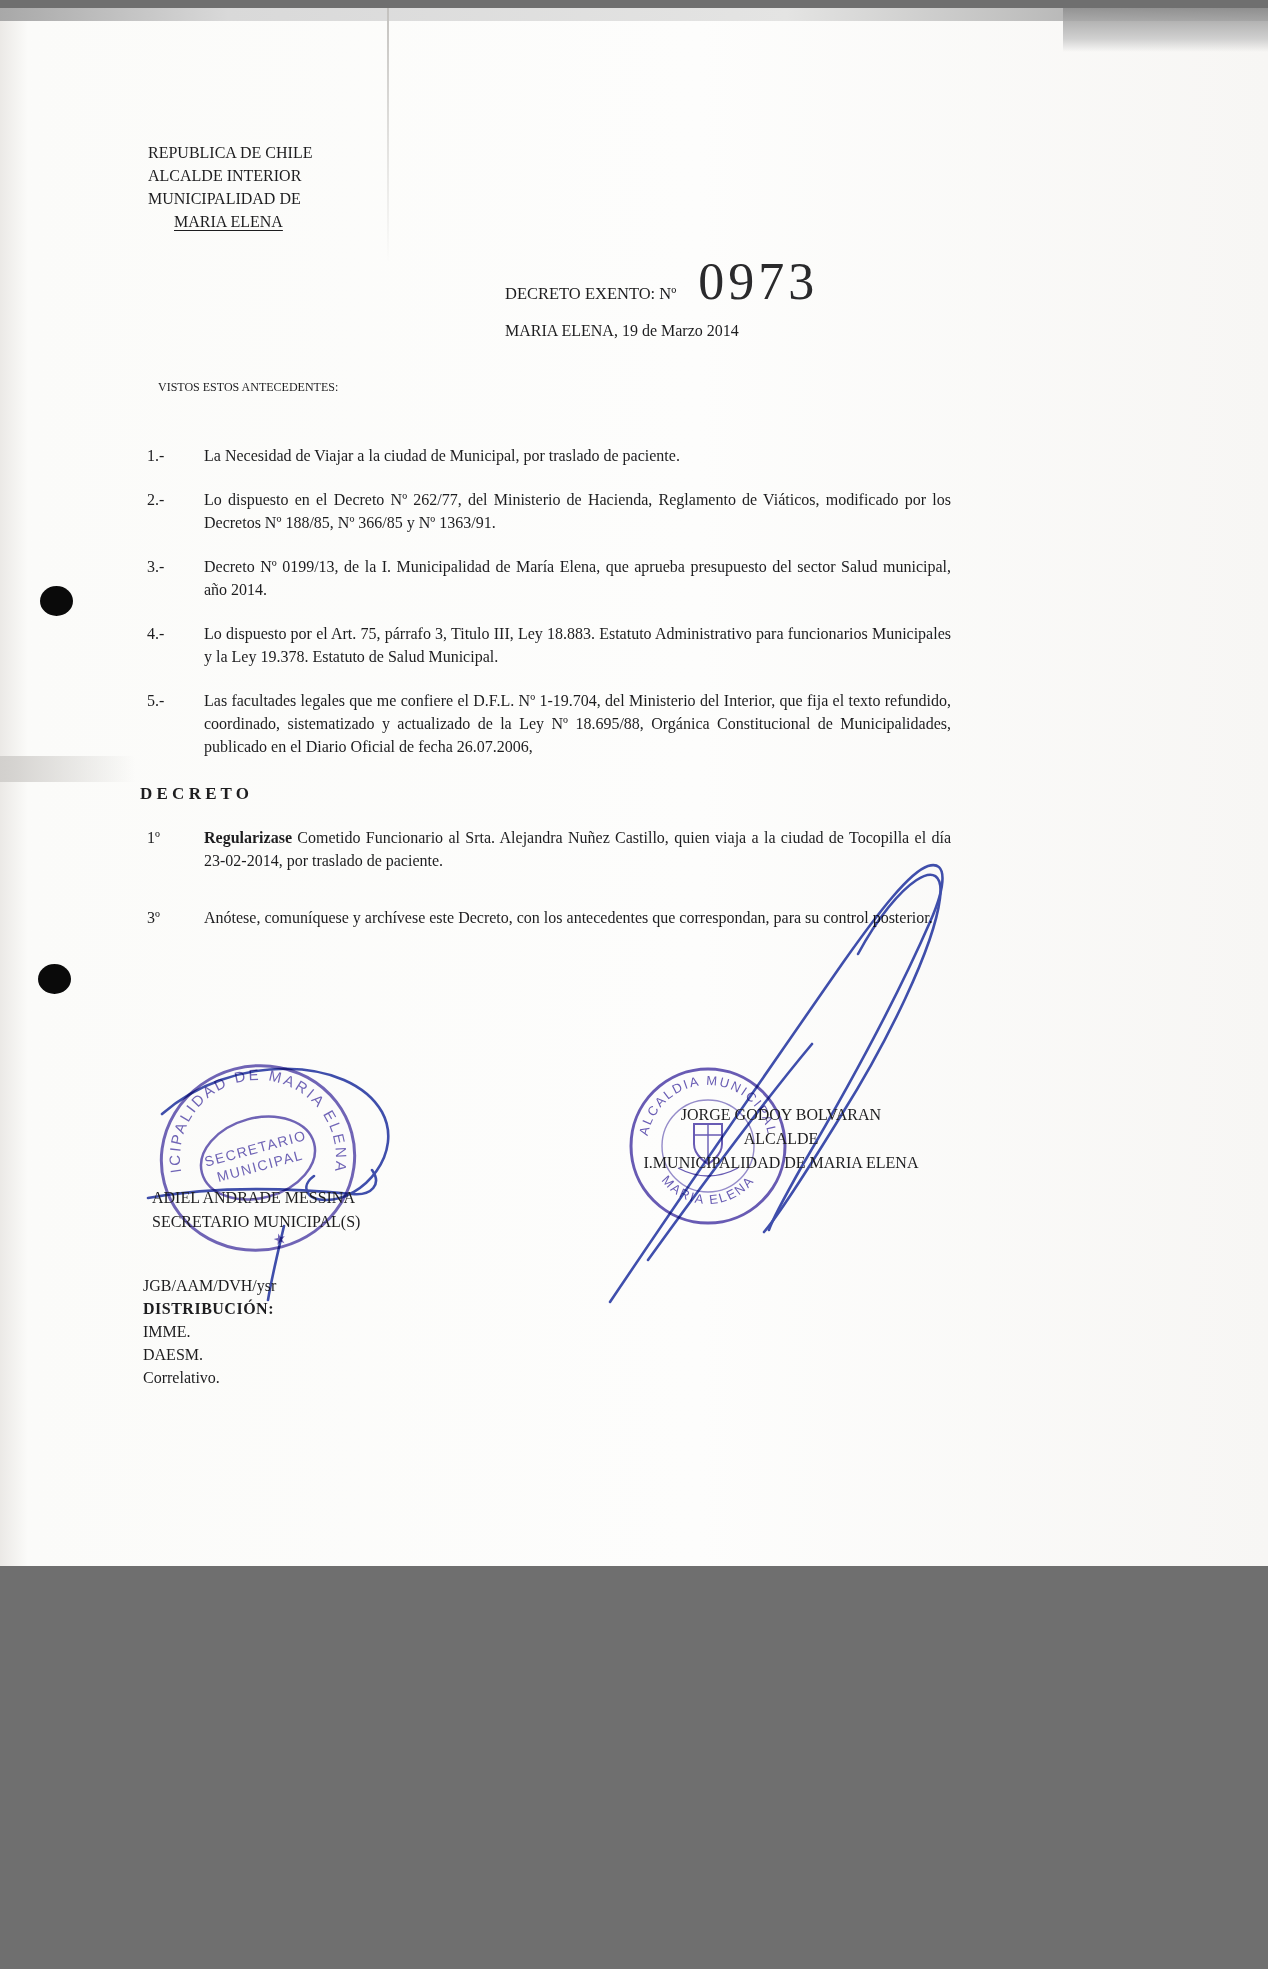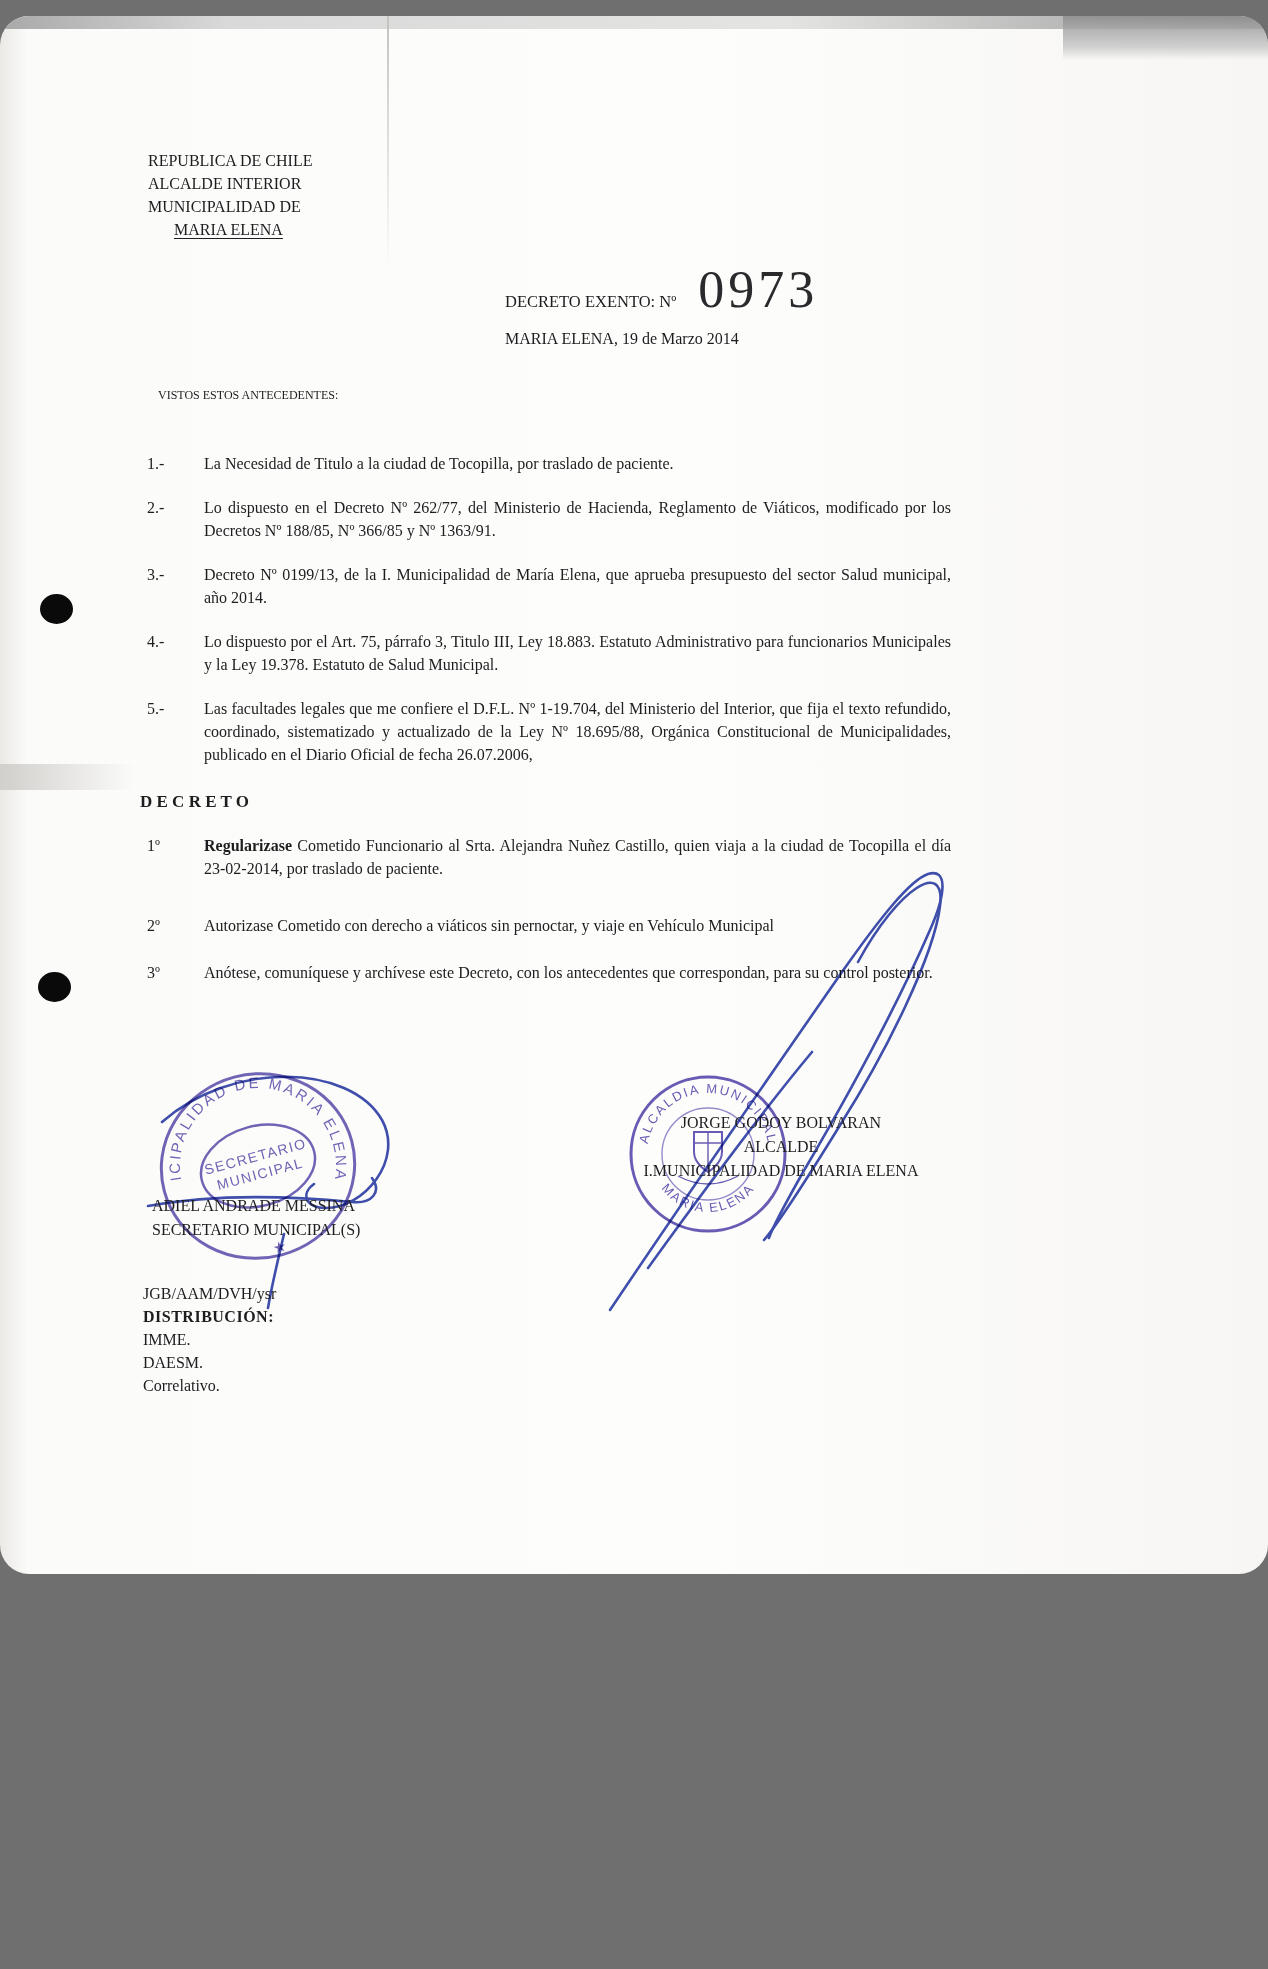"REPUBLICA DE CHILE" .scan { border-radius: 29px -> none; margin: 16px auto -> 8px auto }
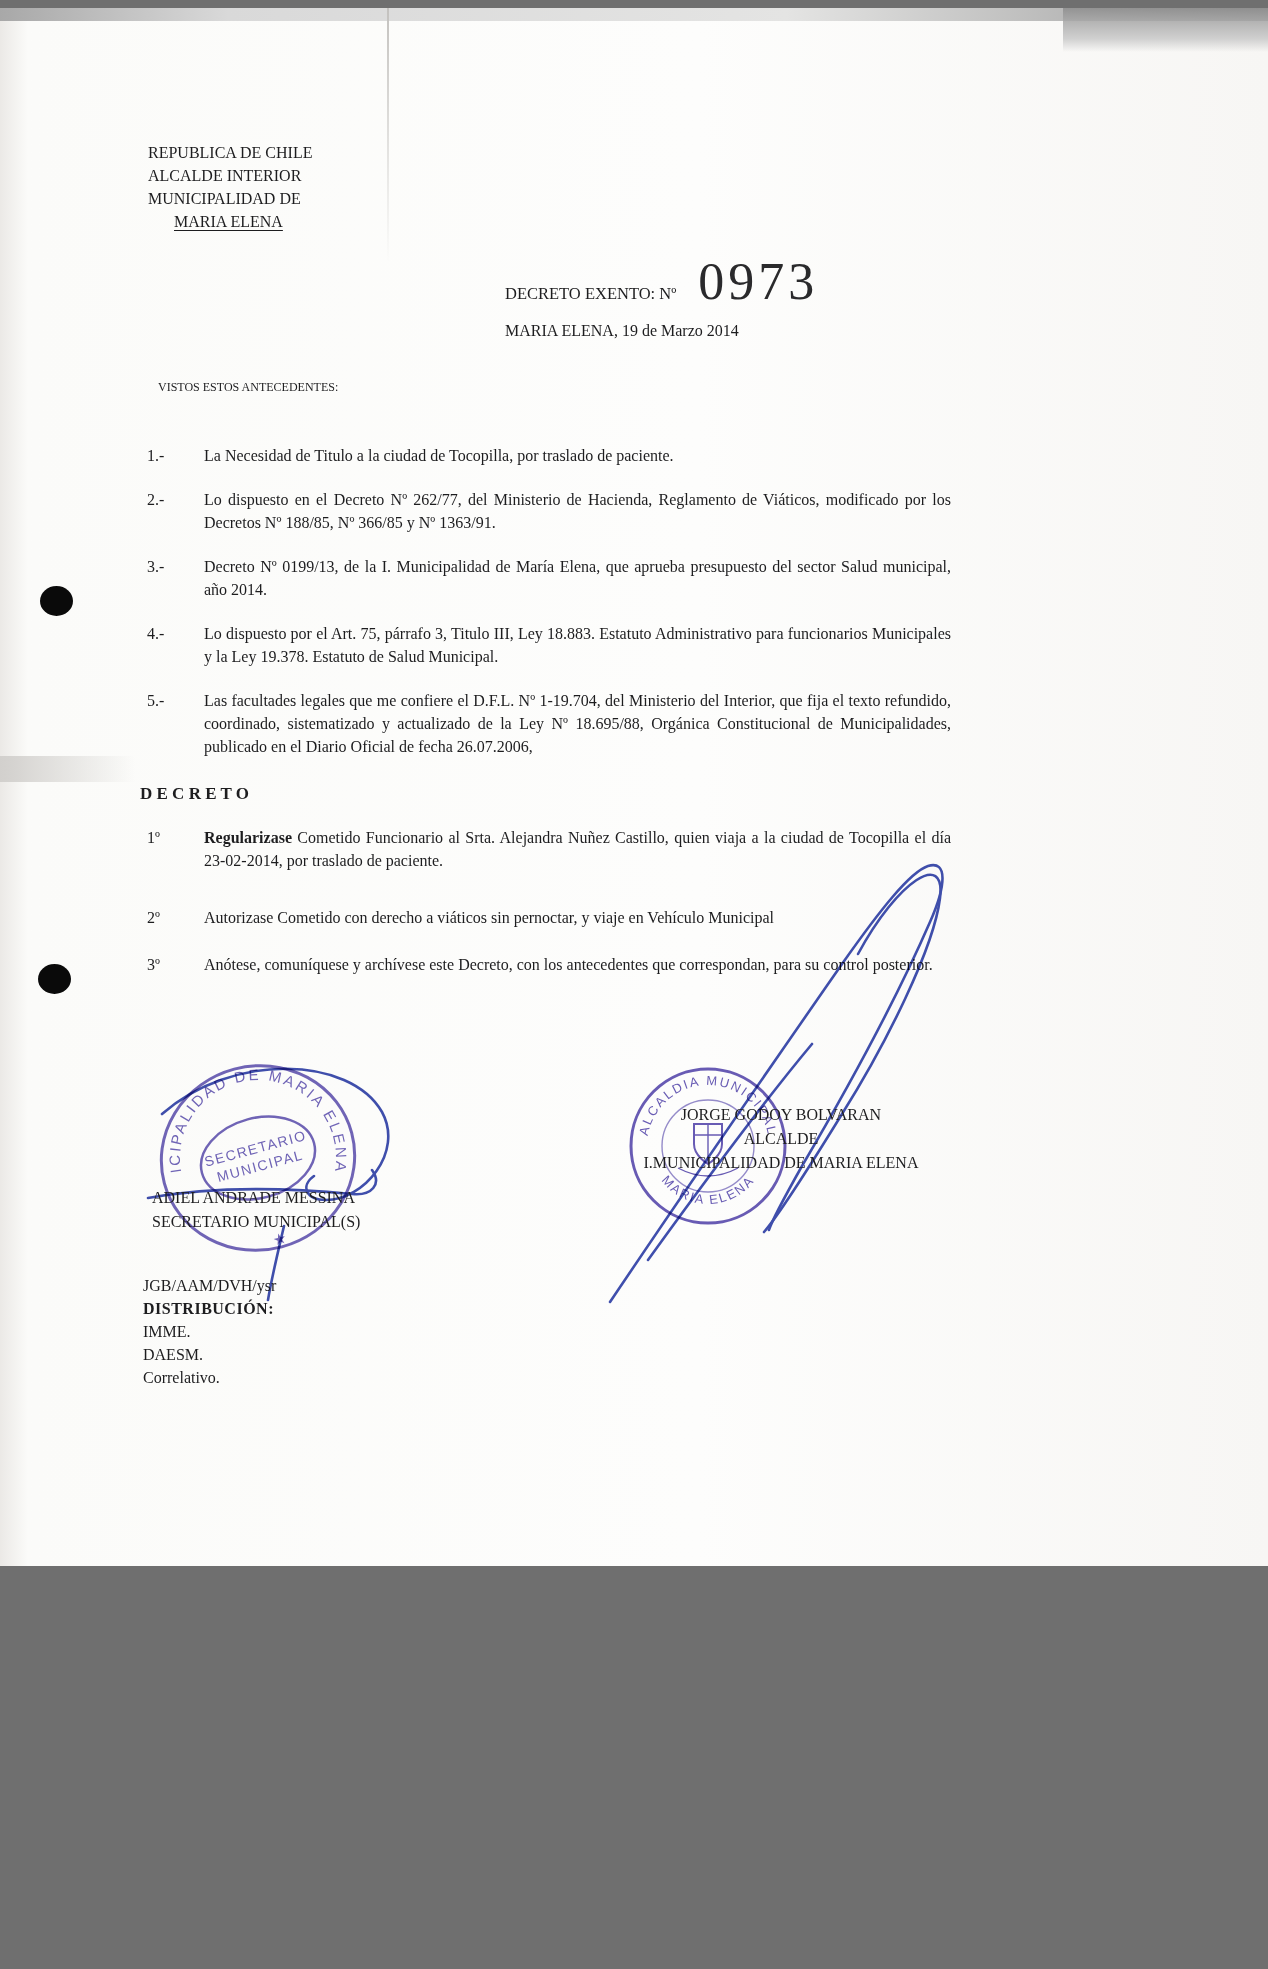"La Necesidad de Titulo a" span.txt { text: Titulo a la ciudad de Tocopilla -> Viajar a la ciudad de Municipal }
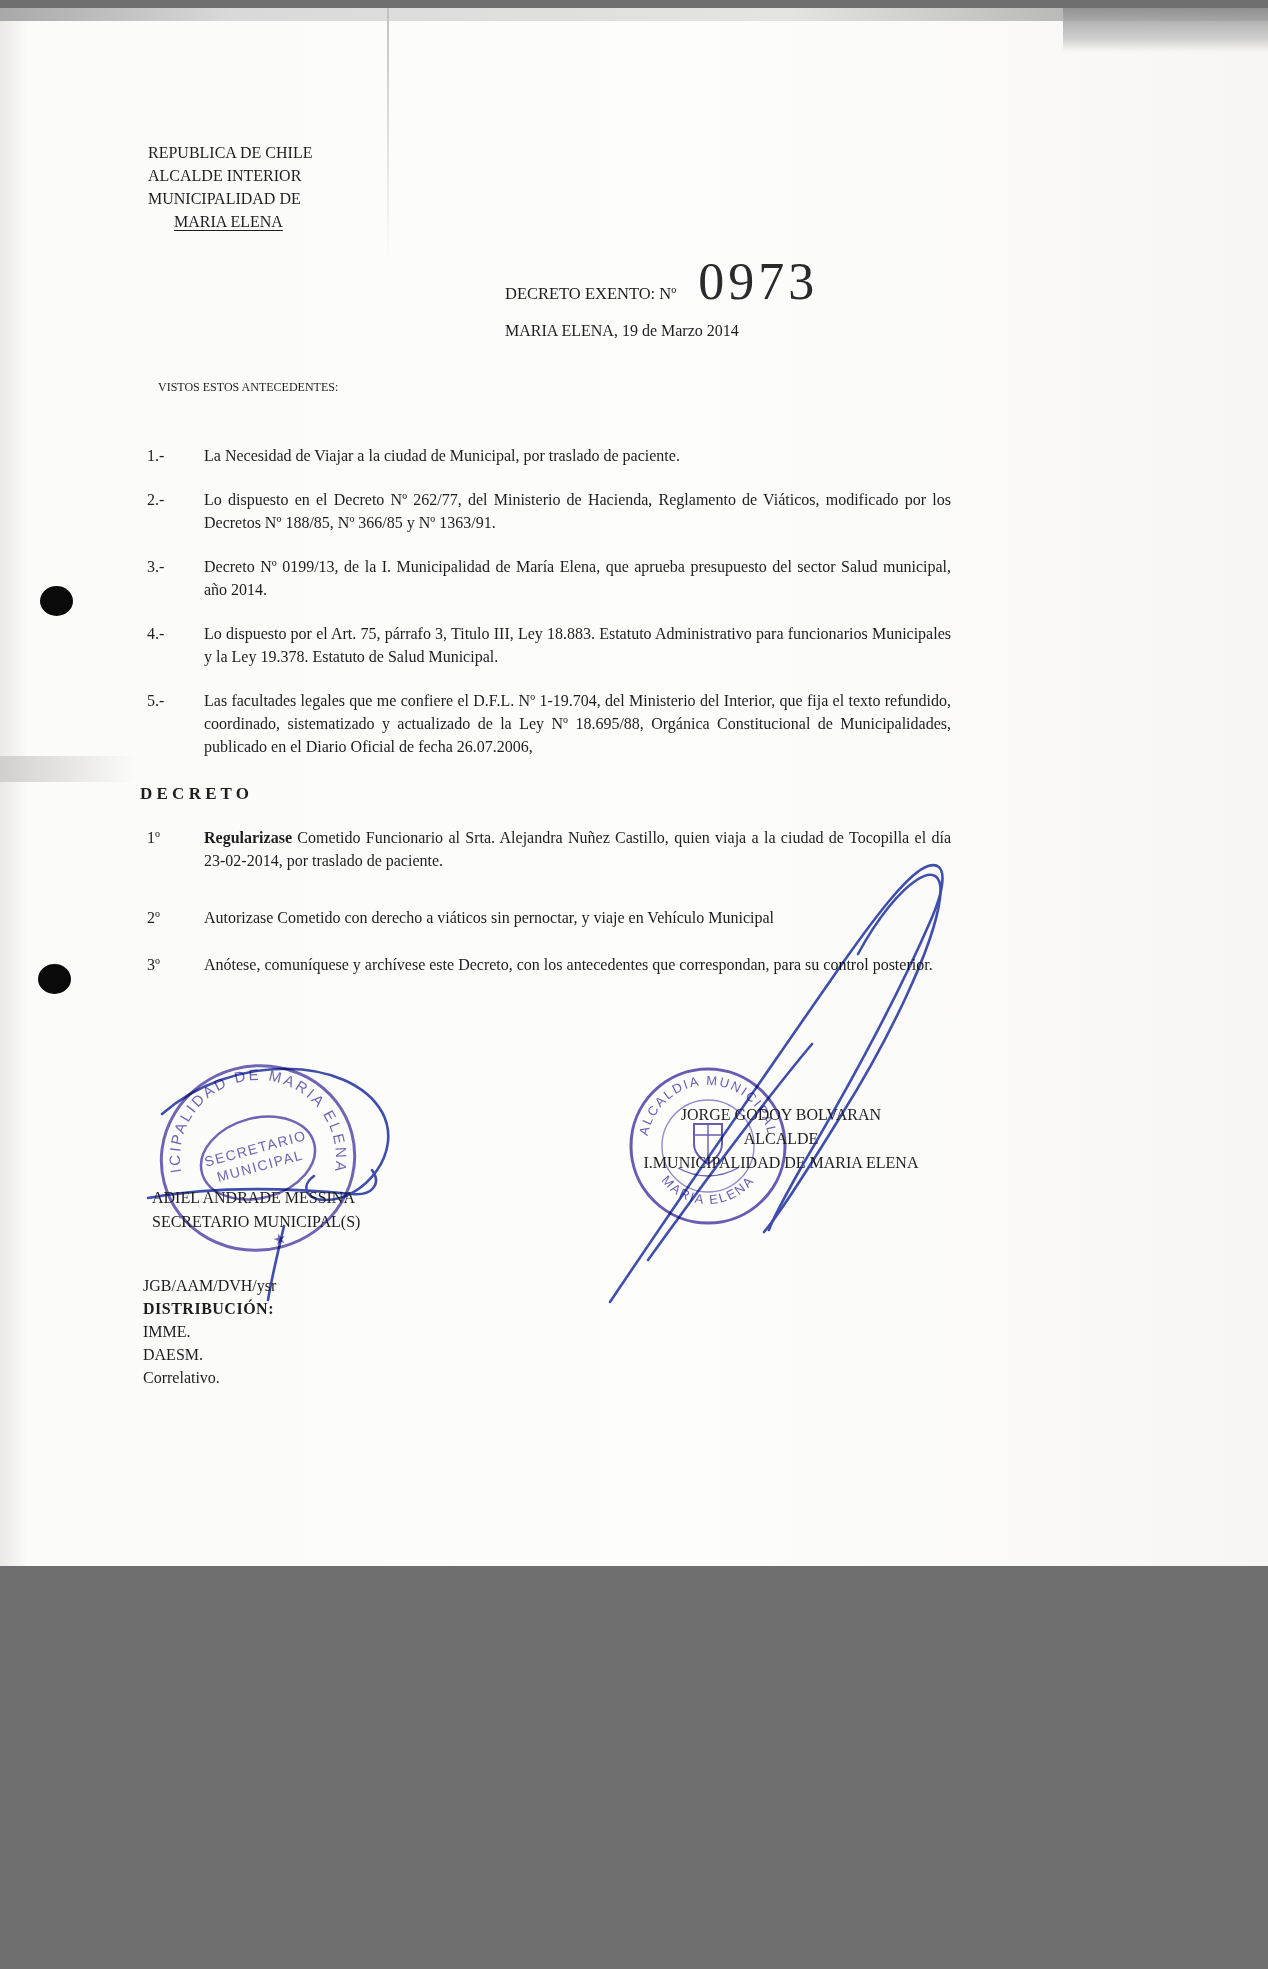"2º" div.item { html: <div> <span>2º</span> <span>Autorizase Cometido con derecho a viáticos sin pernoctar, y viaje en Vehículo Municipal</span> </div> -> none }
